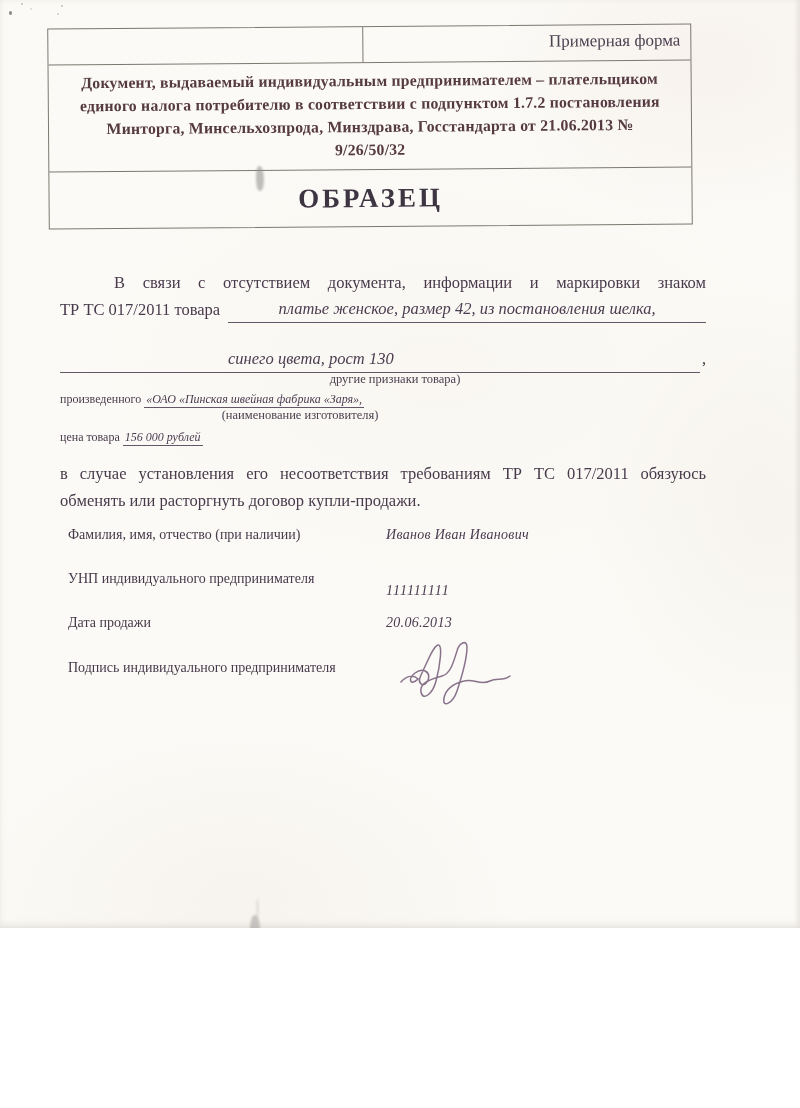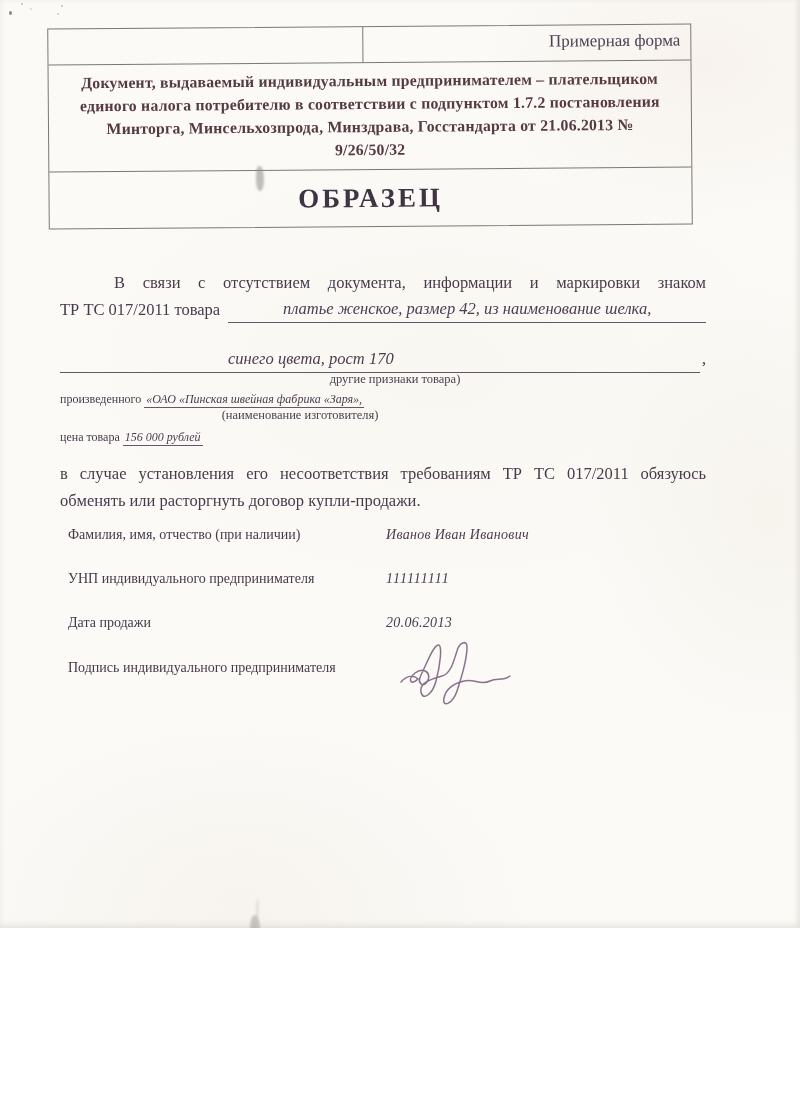"платье женское, размер 42, из" span.handval { text: наименование -> постановления }
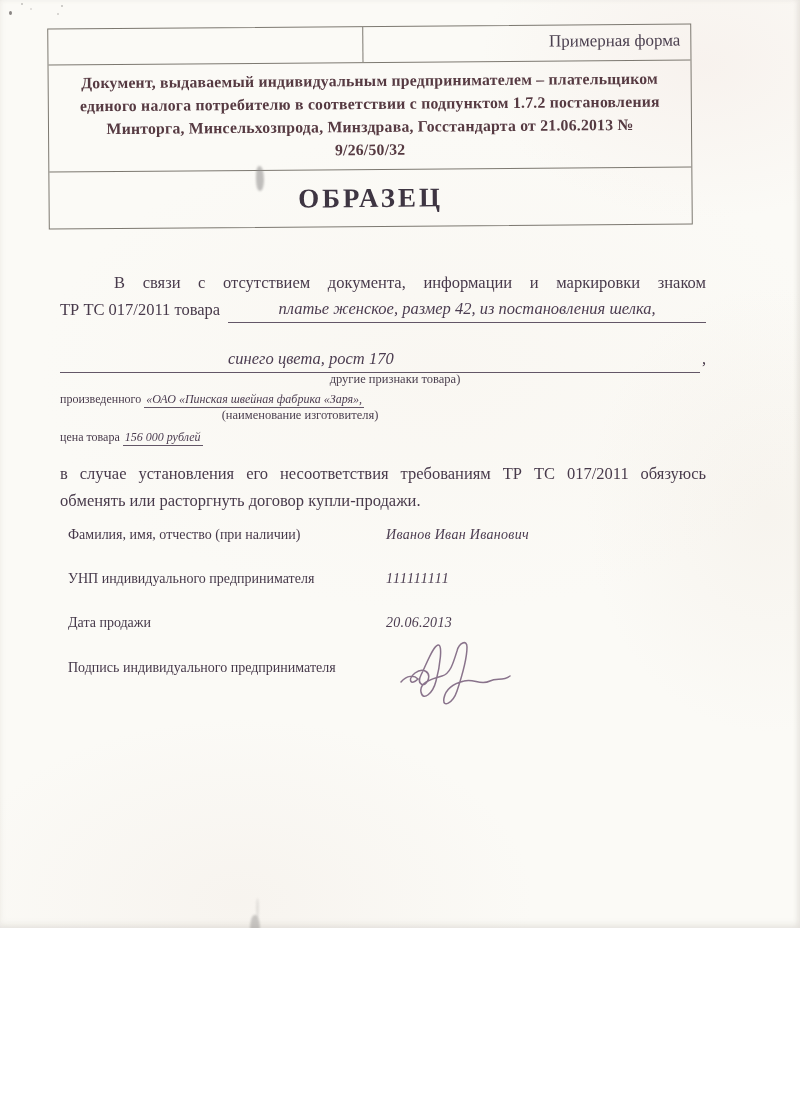"синего цвета, рост 170" span.handval { text: 170 -> 130 }
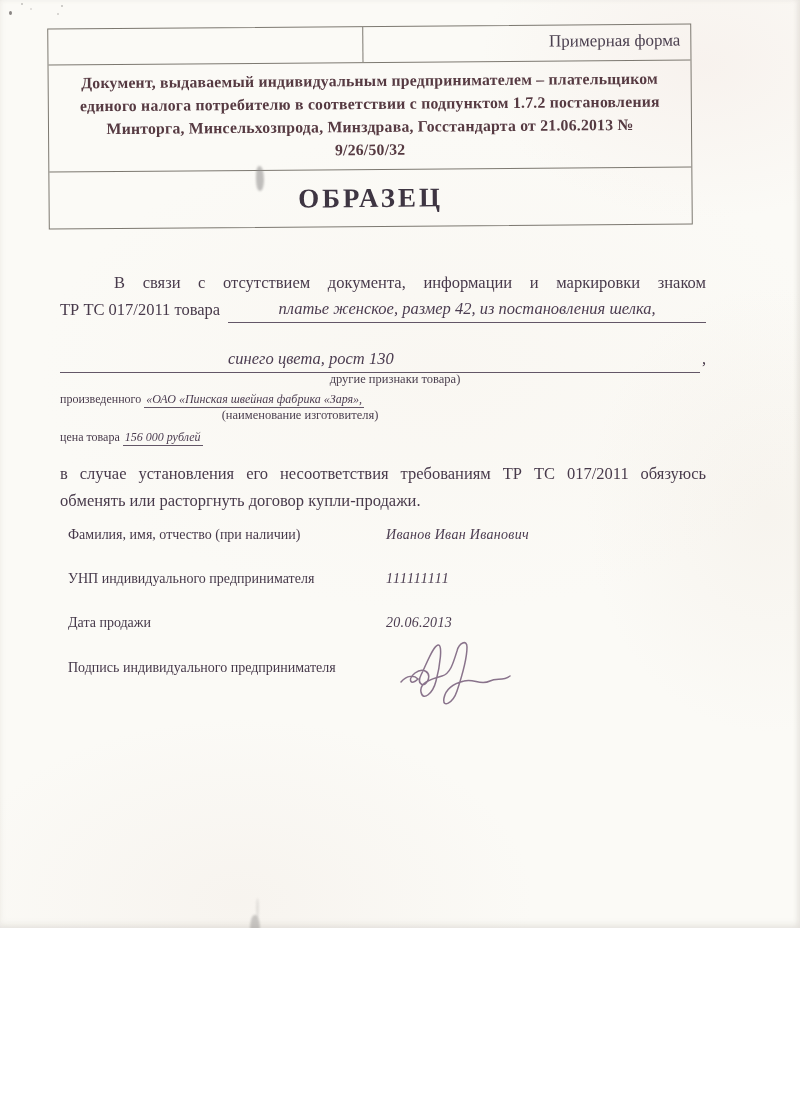"111111111" div.field-value { margin-top: none -> 12px }
